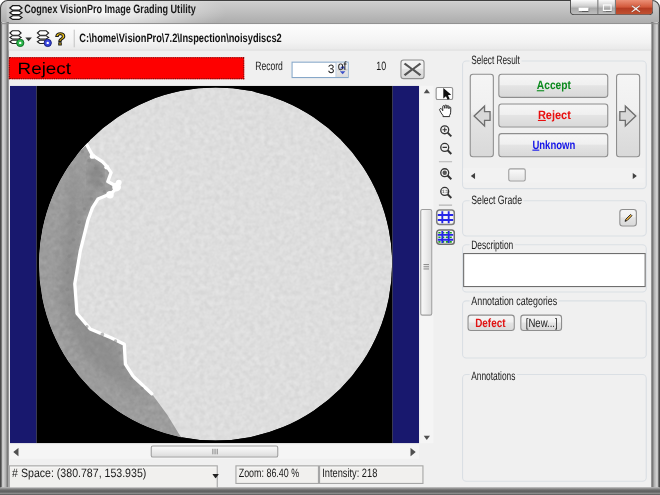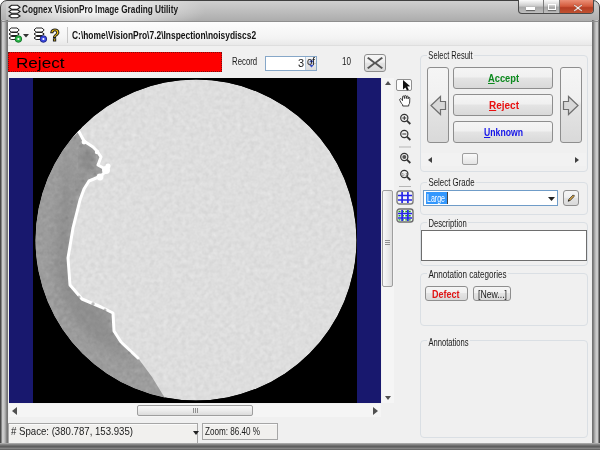"Large" div.abs { html: <div> <div></div> <div>Large</div> <div></div> <svg> <path></path> </svg> </div> -> none }
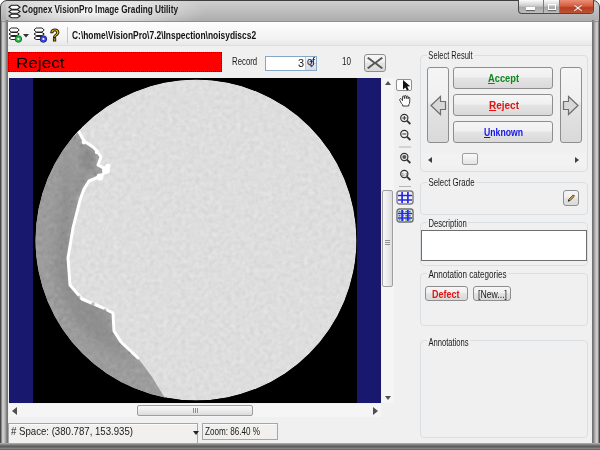"Zoom: 86.40 %" div.ssub { left: 202px -> 214px }
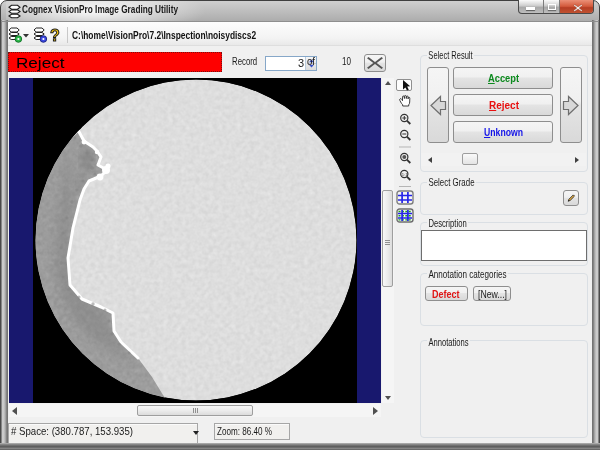"Intensity: 218" div.ssub { html: none -> <div> <div>Intensity: 218</div> </div> }
